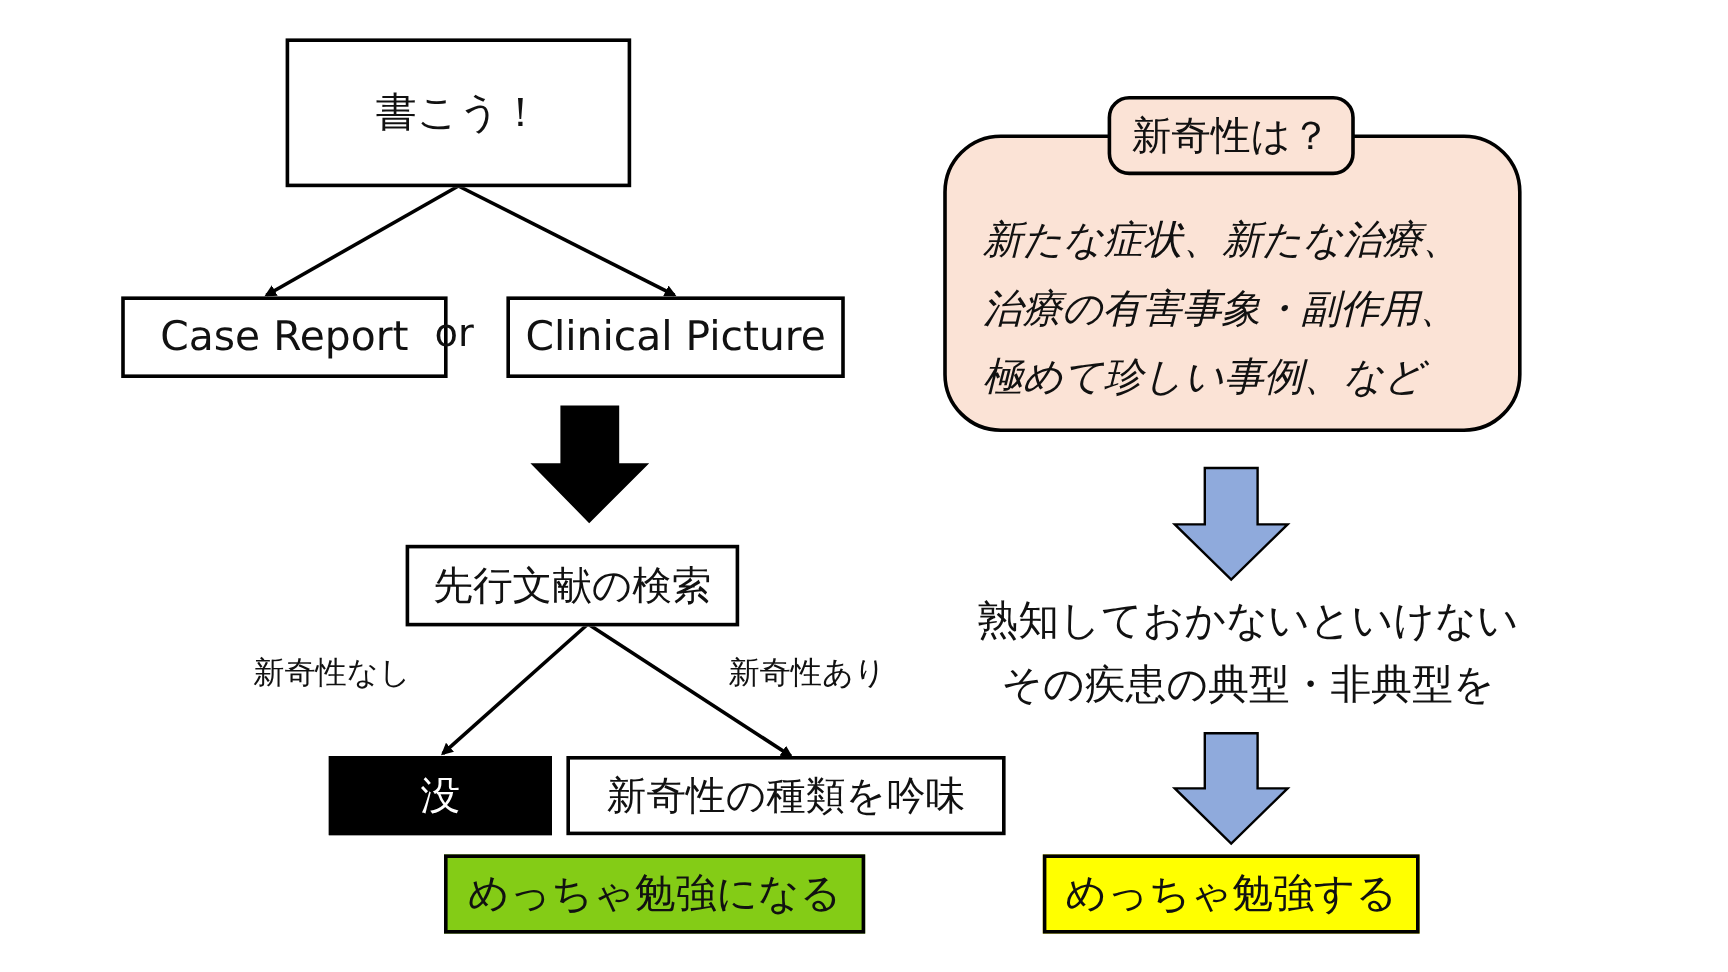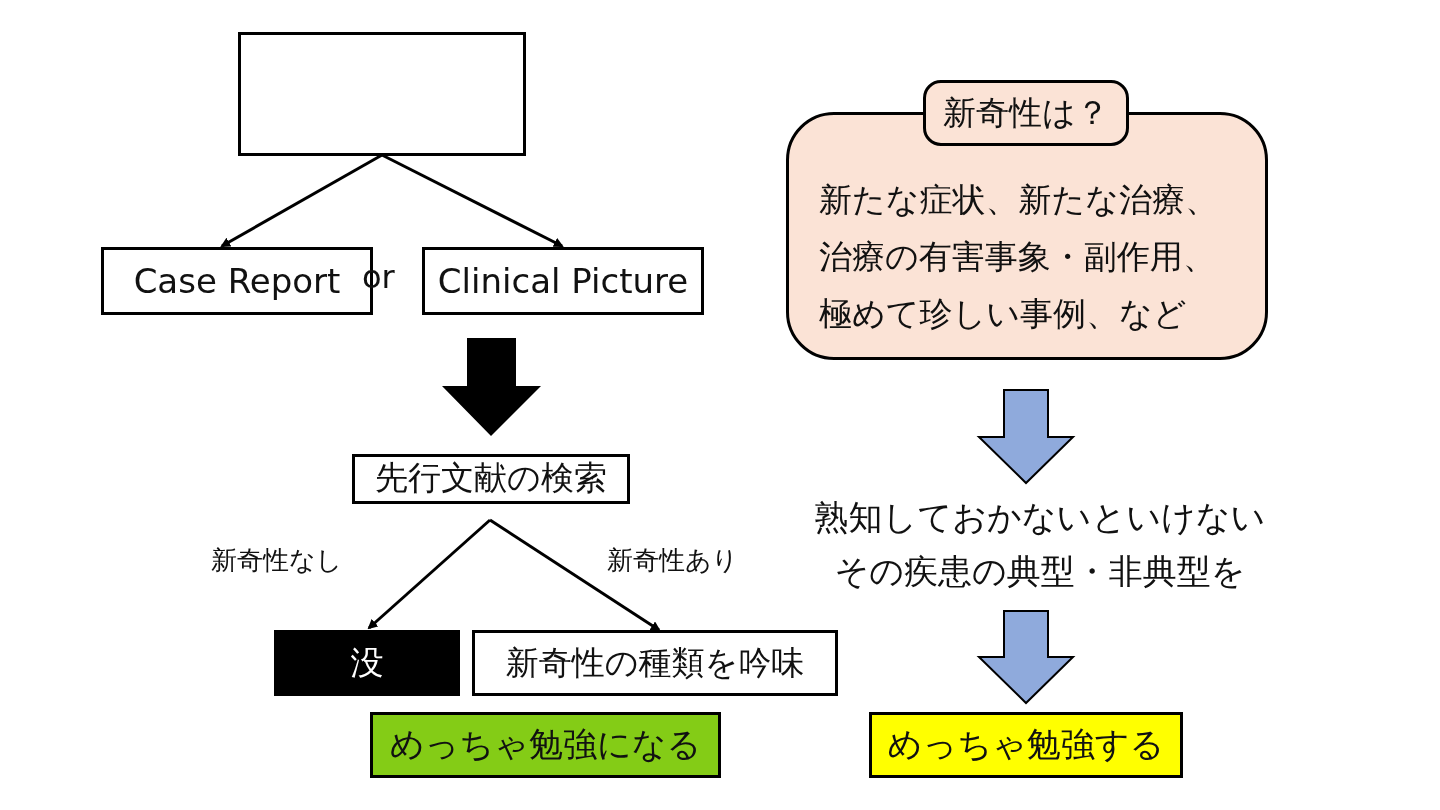"書こう！" span { html: none -> <span>書こう！</span> }
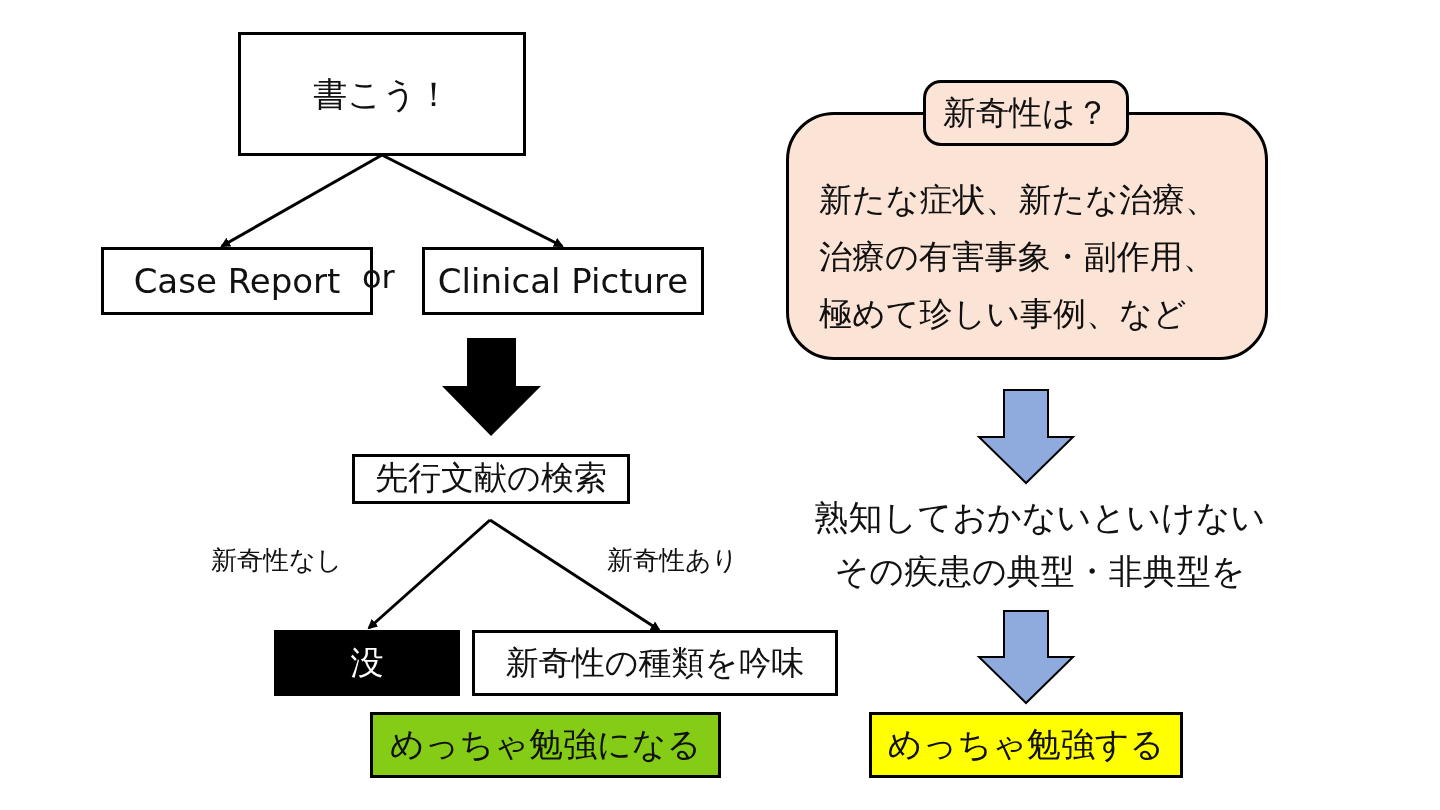"新たな症状、新たな治療、" div { font-style: none -> italic }
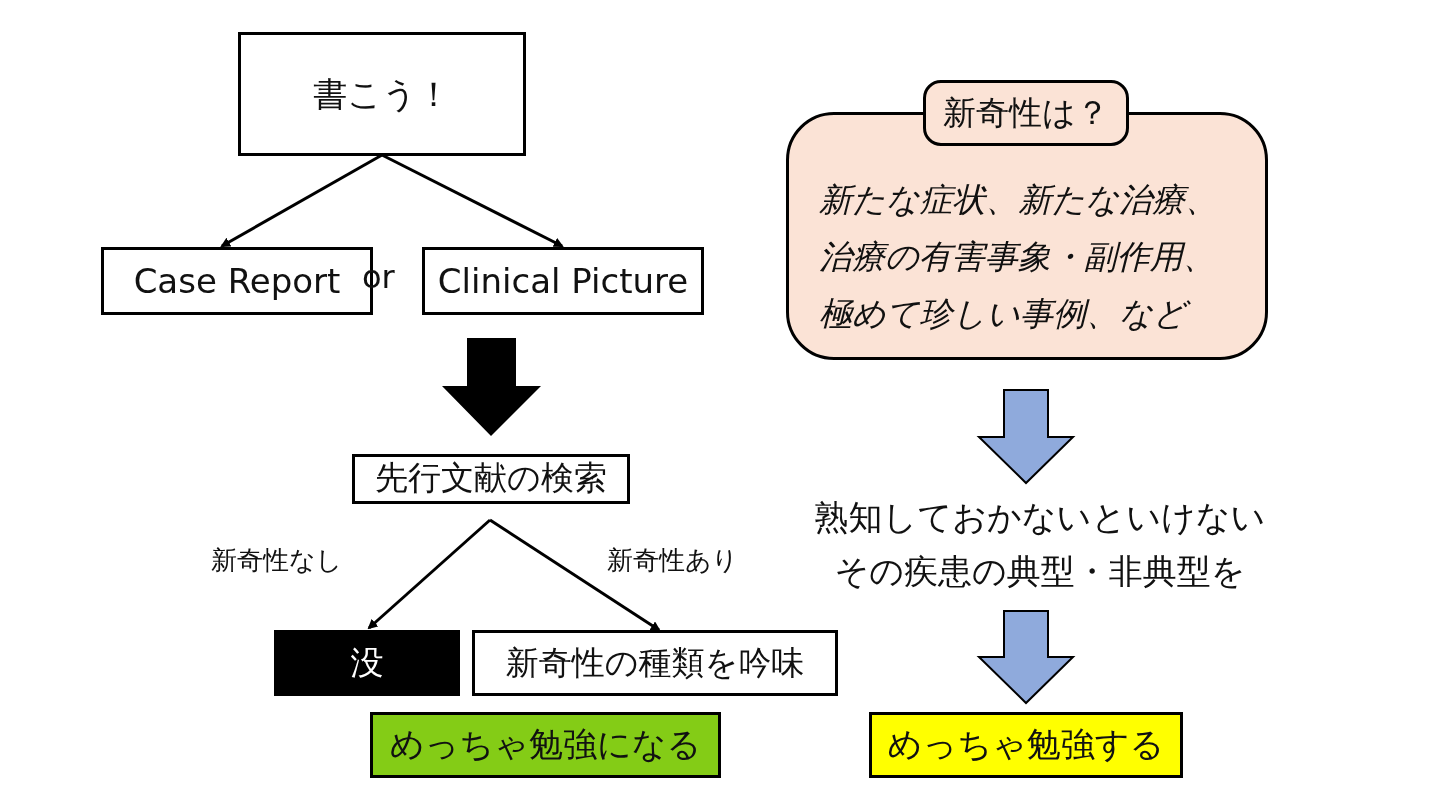"先行文献の検索" div.box { align-items: flex-end -> none; height: 50px -> 68px; left: 352px -> 338px }
